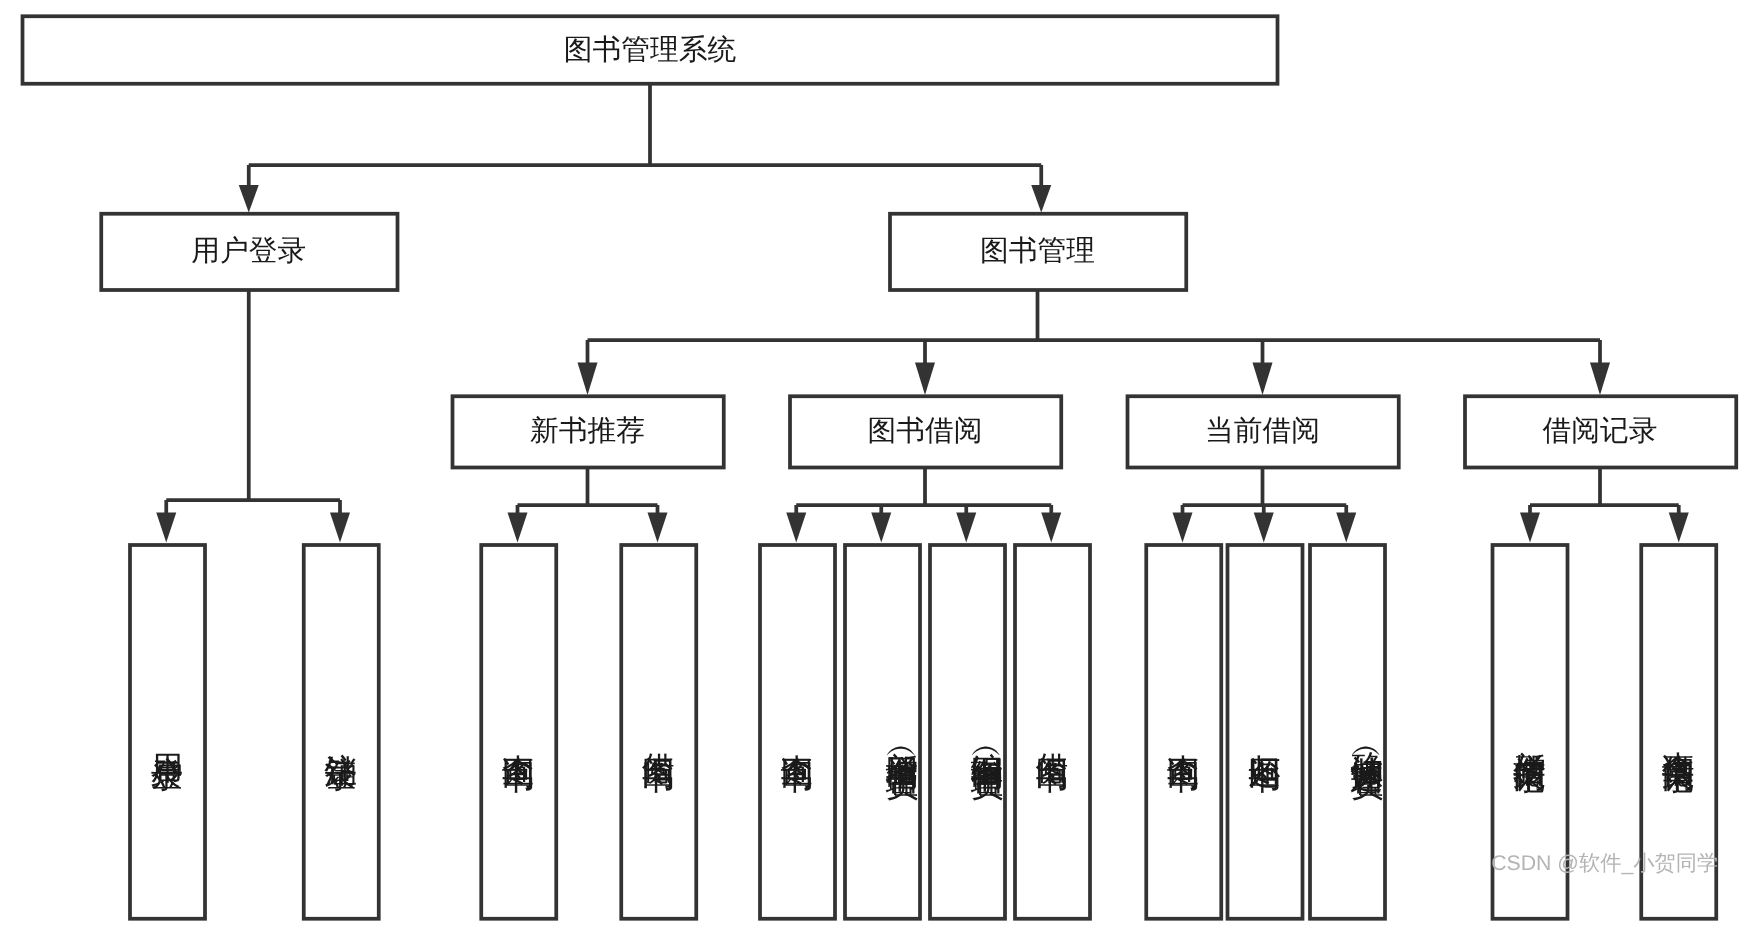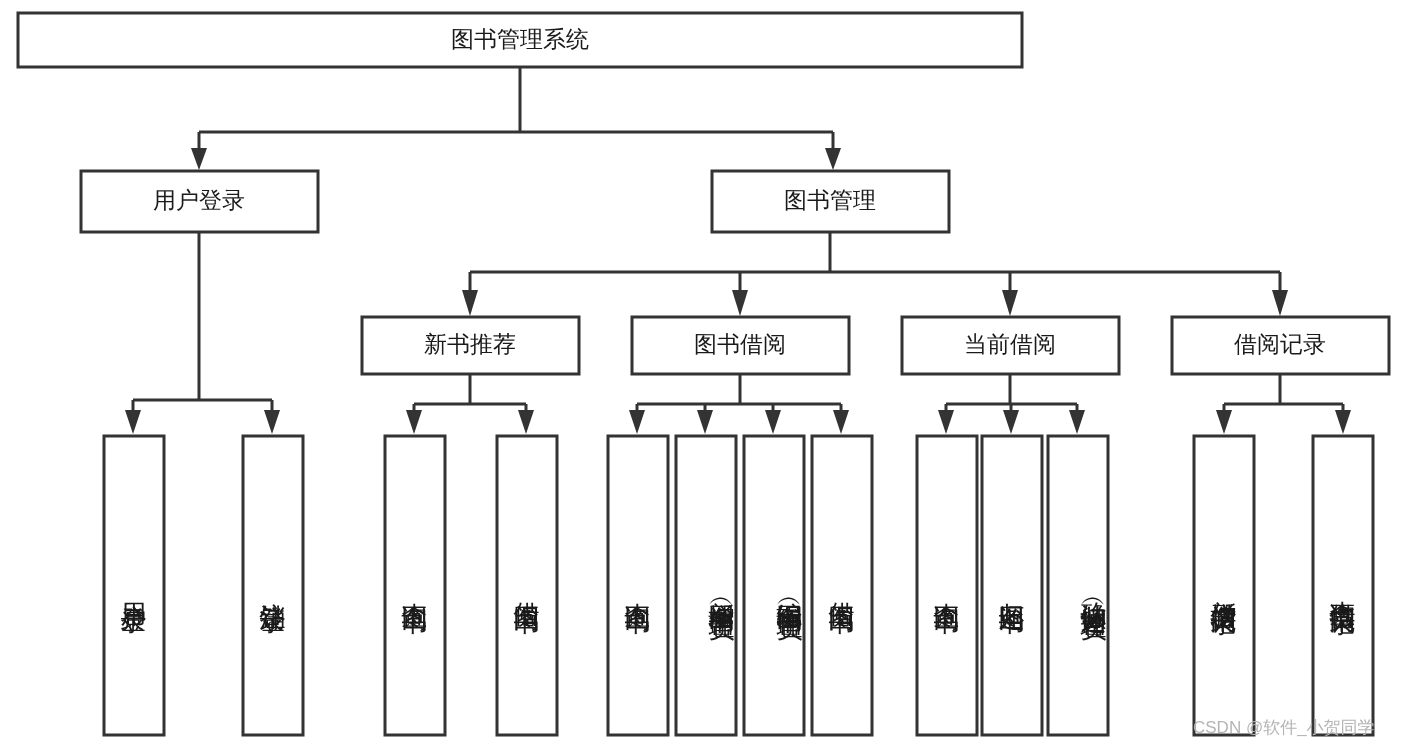"CSDN @软件_小贺同学" .watermark { top: 716px -> 679px }
